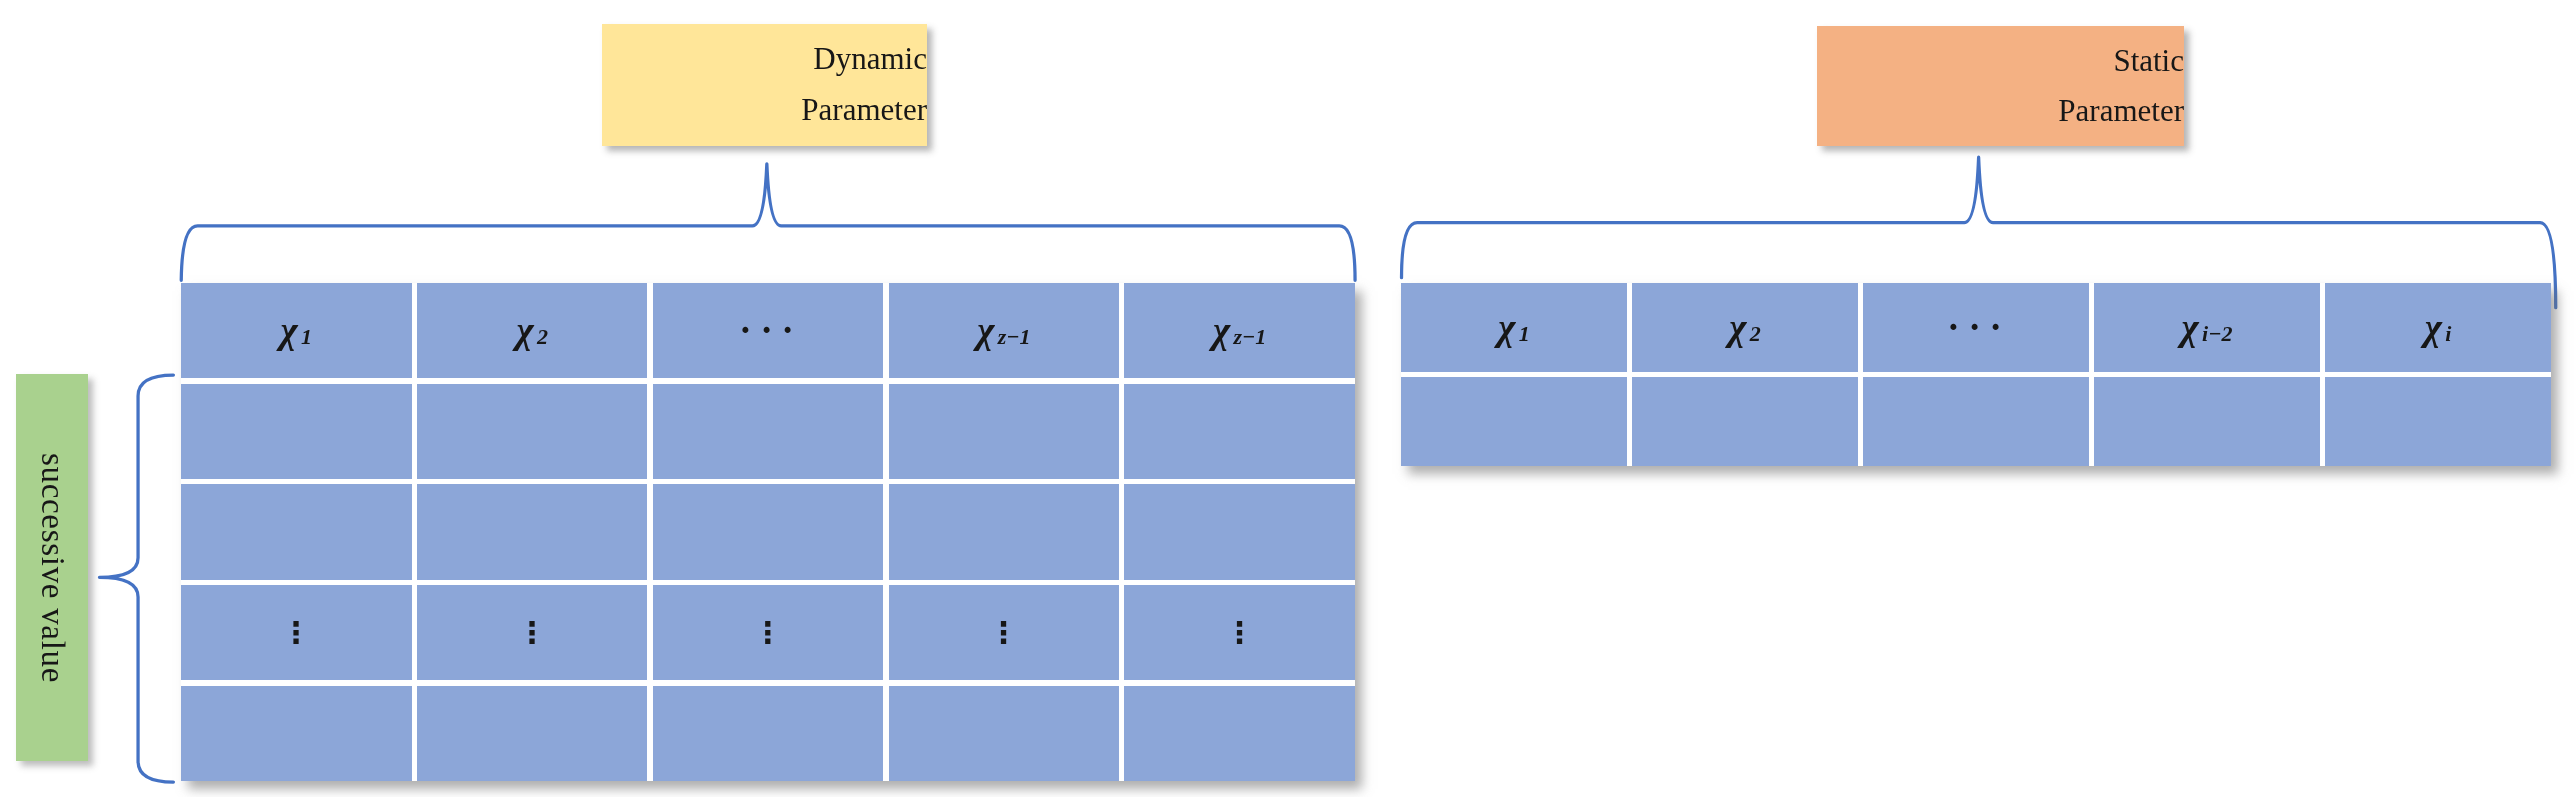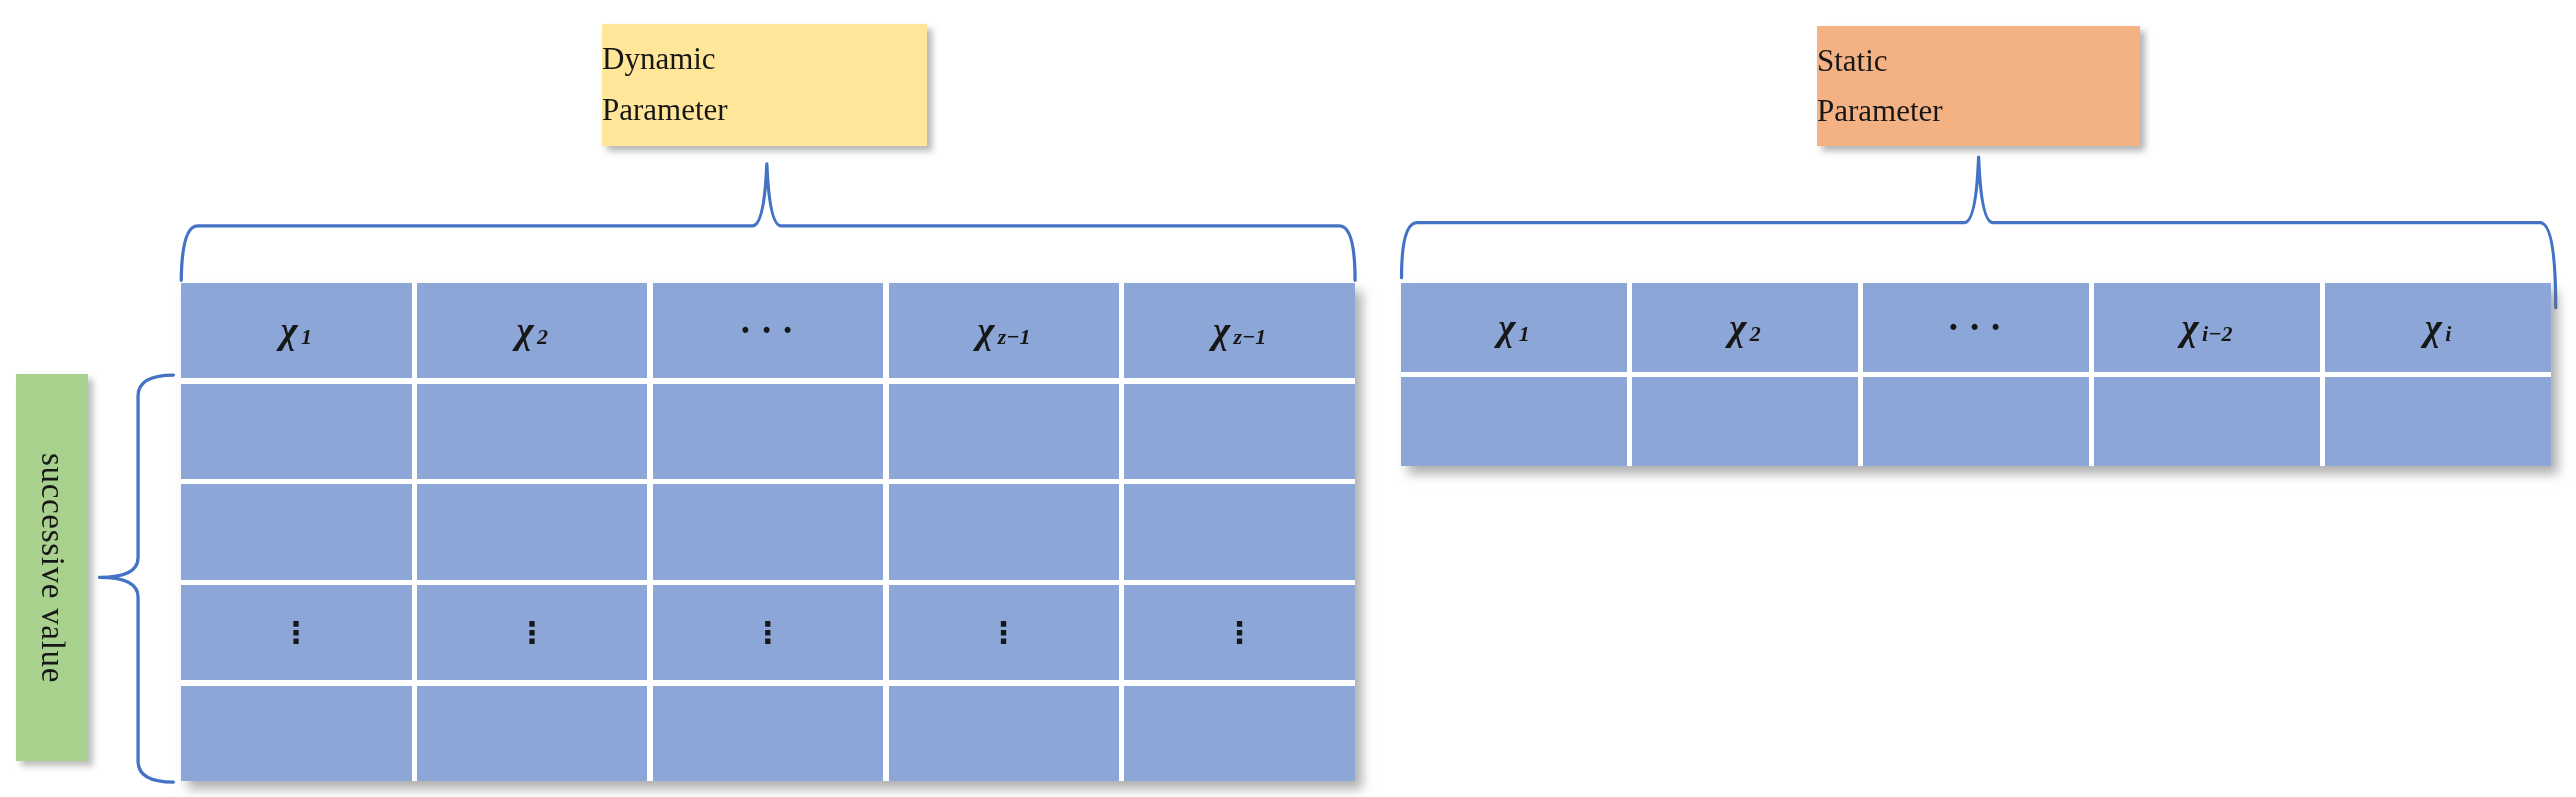"Dynamic" .label-box { align-items: flex-start -> flex-end }
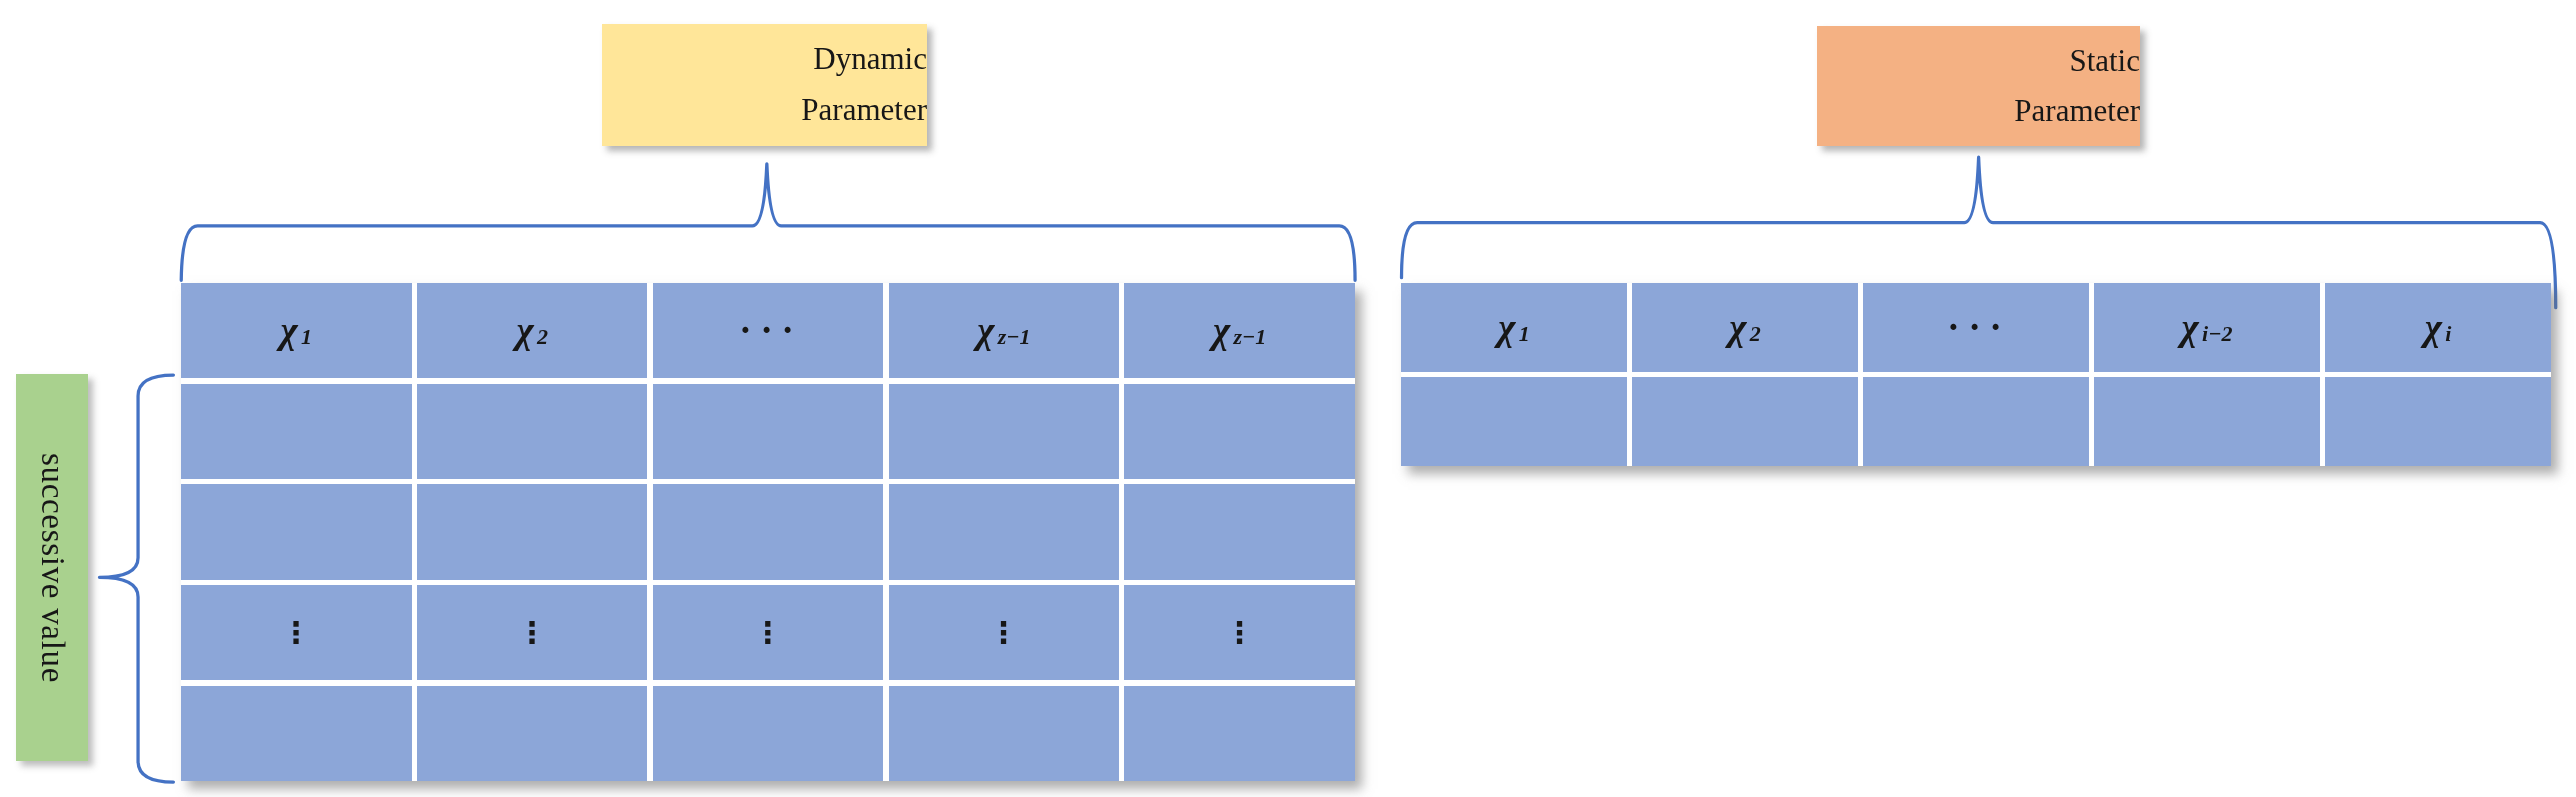"Static" .static-box { width: 323px -> 367px }
